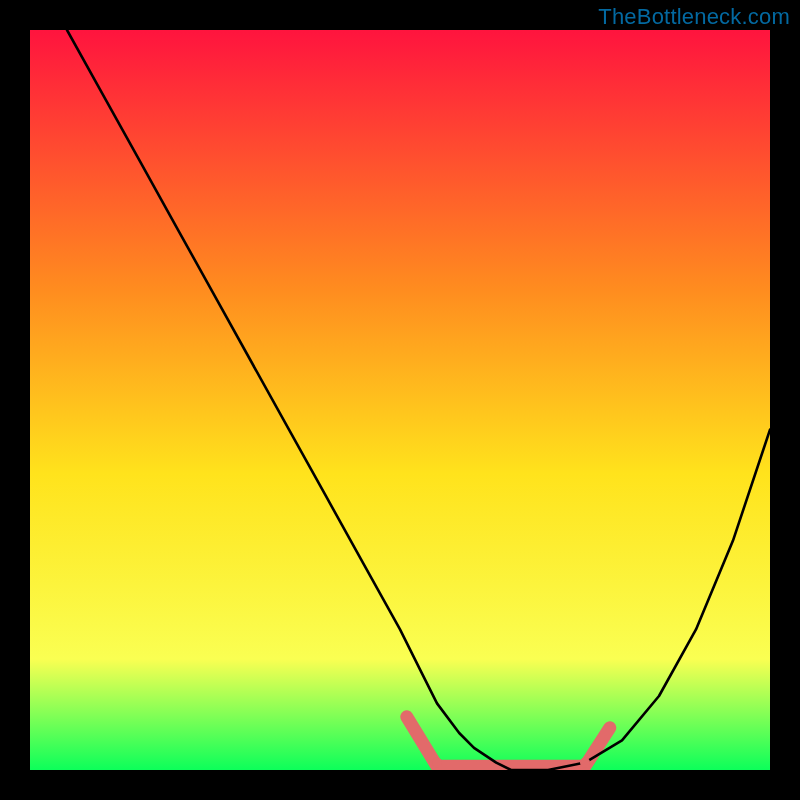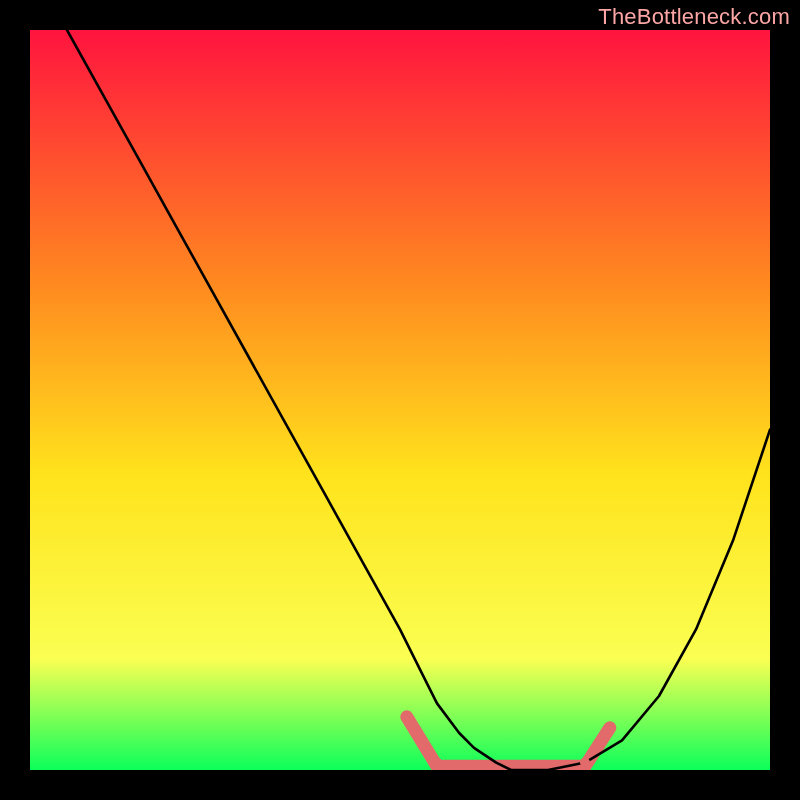"TheBottleneck.com" .watermark { color: #fca5a5 -> #0369a1 }
